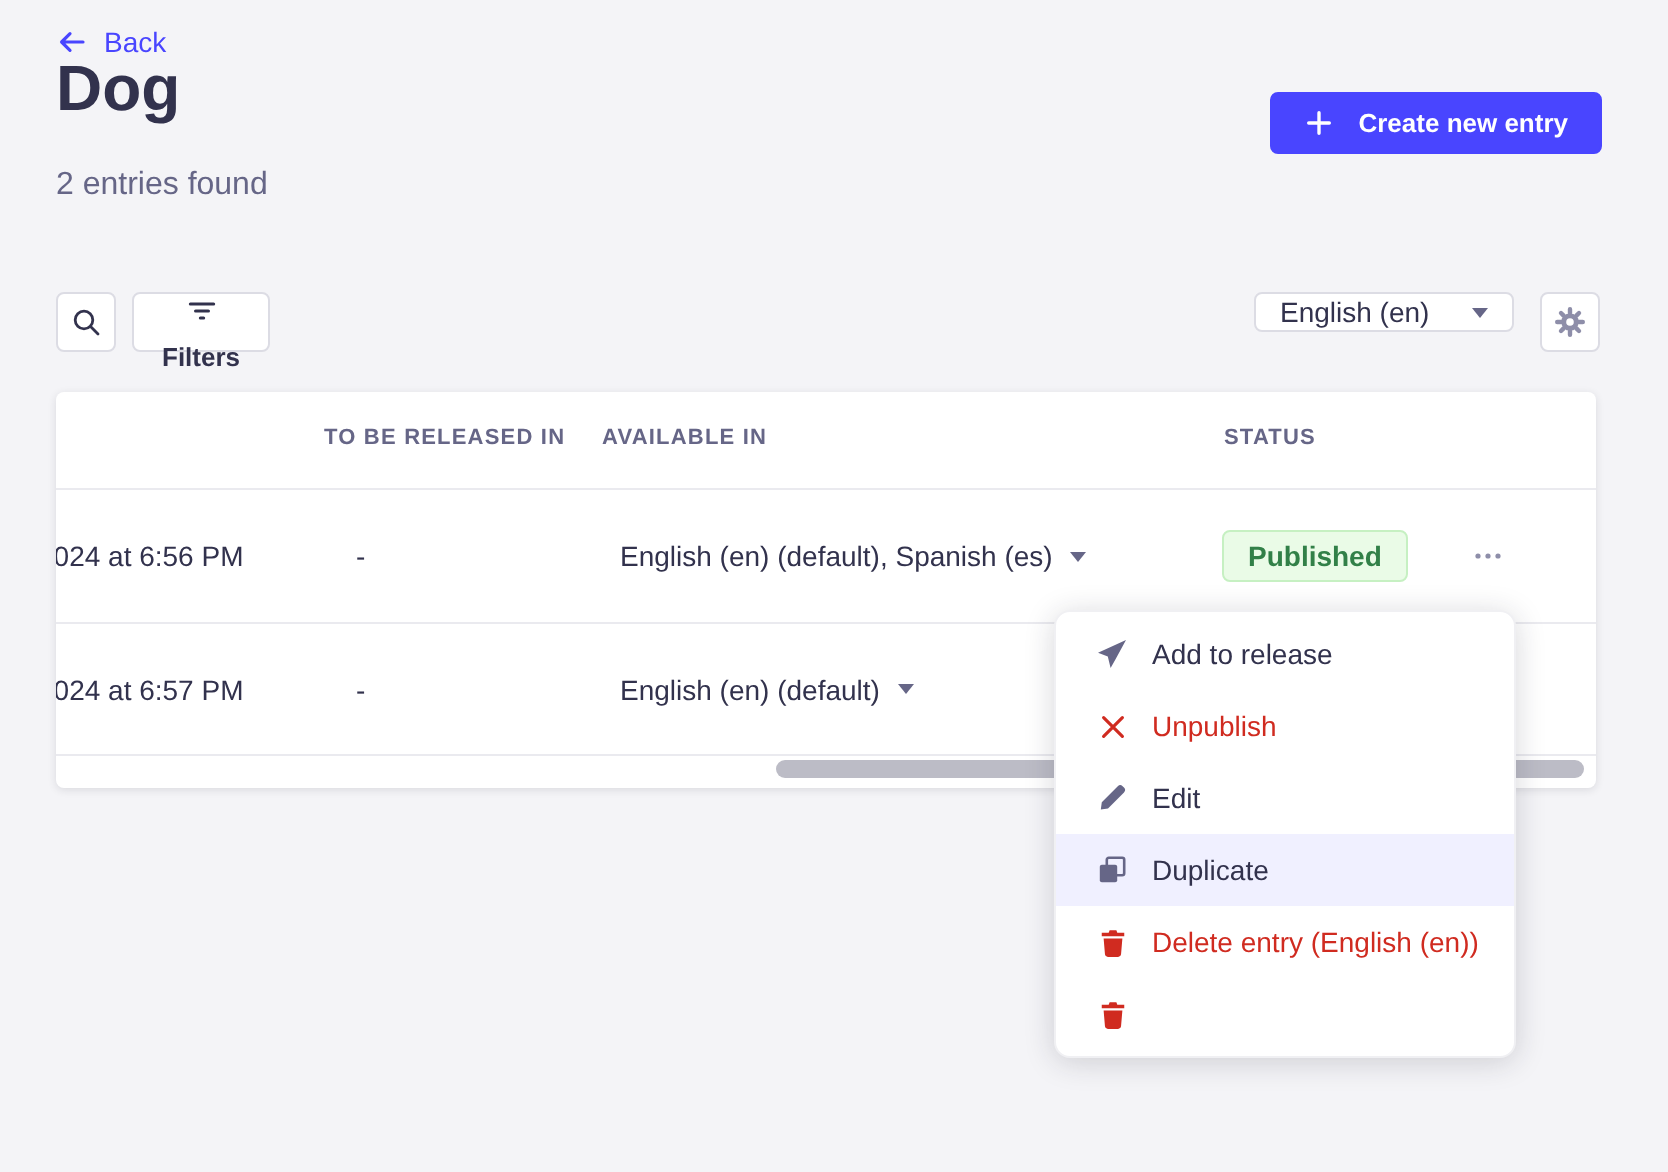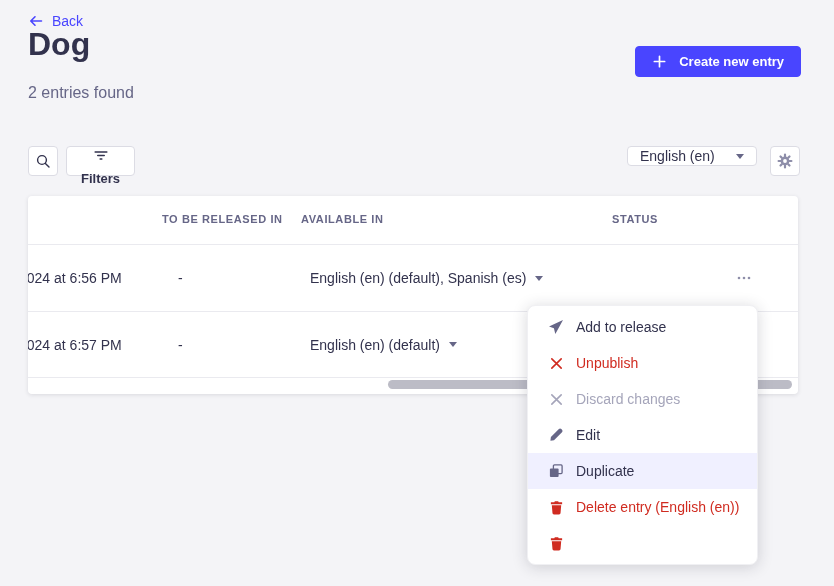"Published" span.status-badge { html: none -> <span>Published</span> }
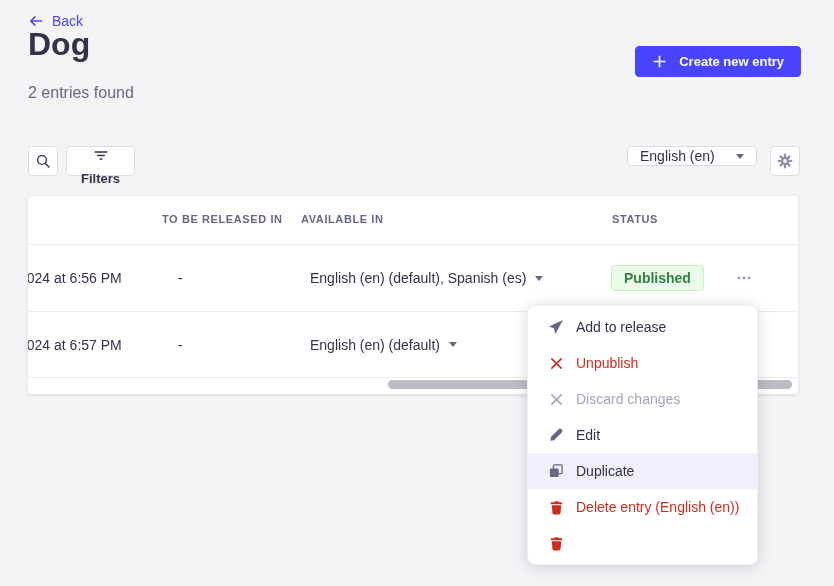"Discard changes" div.menu-item { html: <div> <span> <svg> <g> <path></path> </g> </svg> </span> <span>Discard changes</span> </div> -> none }
